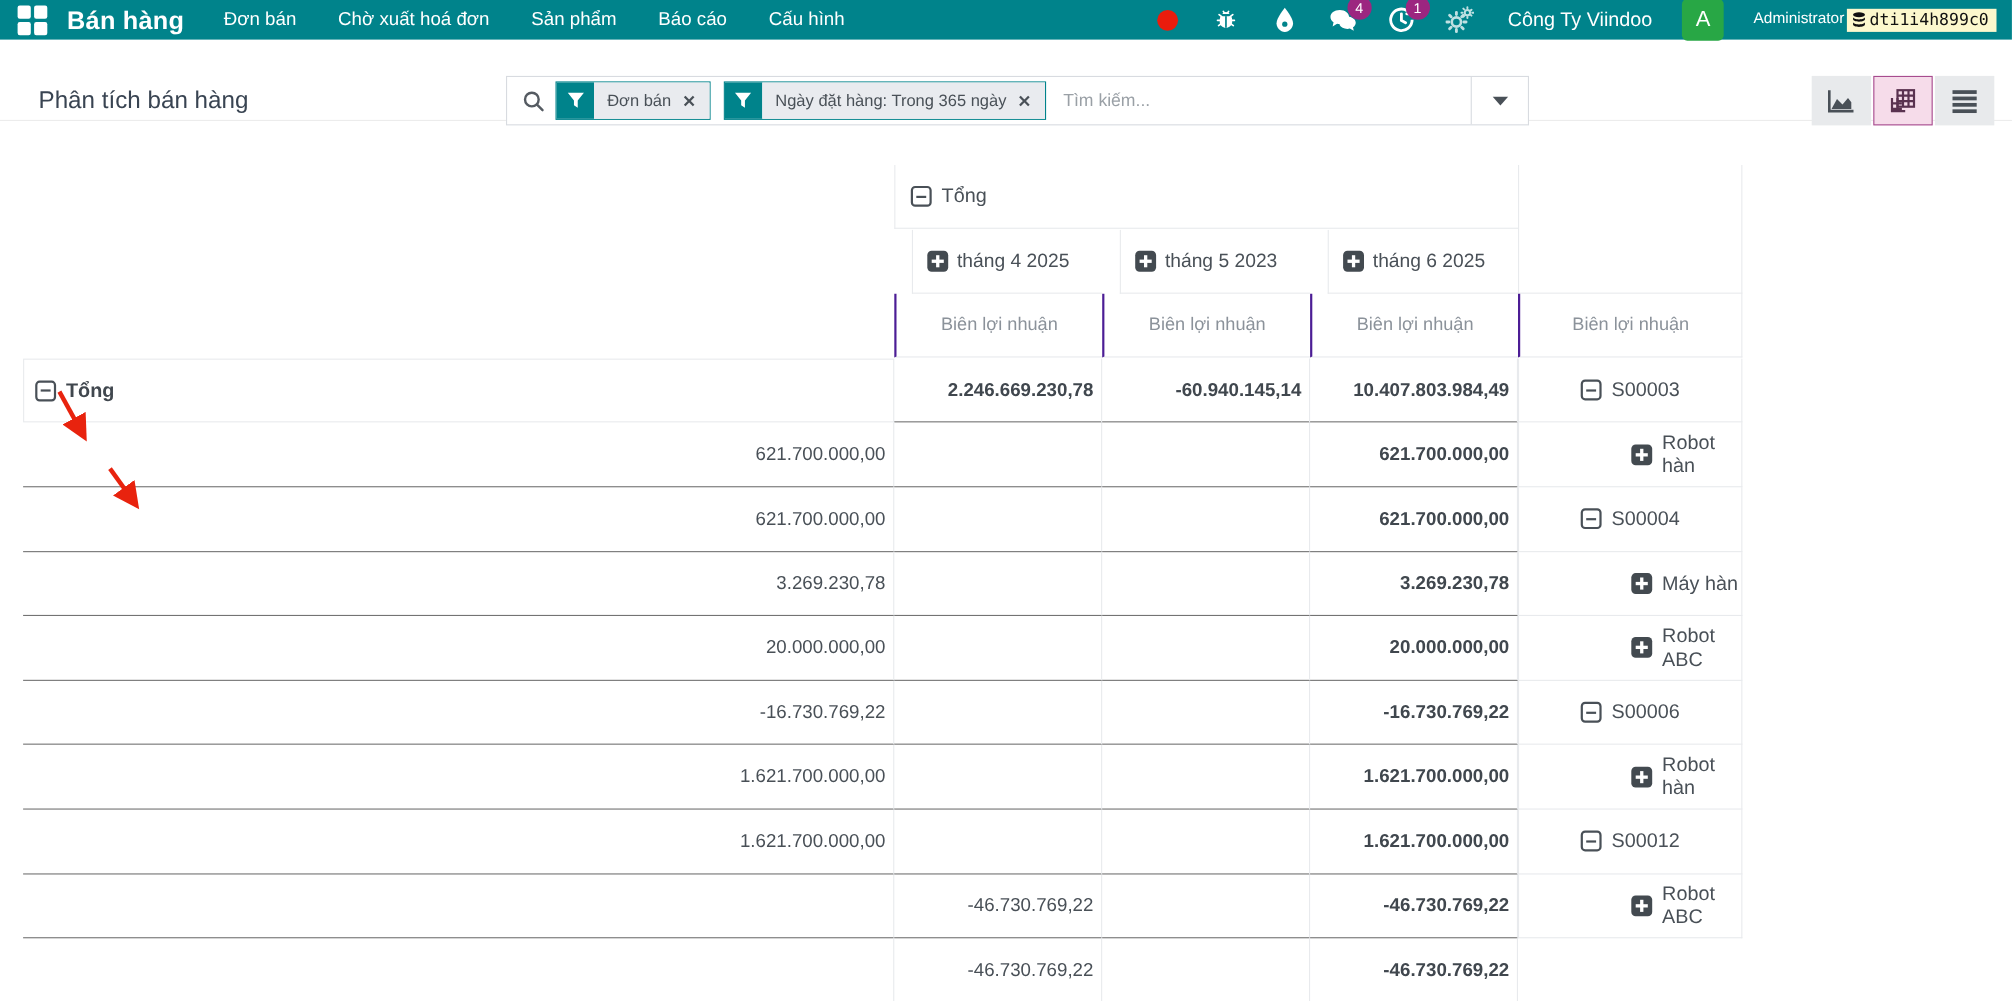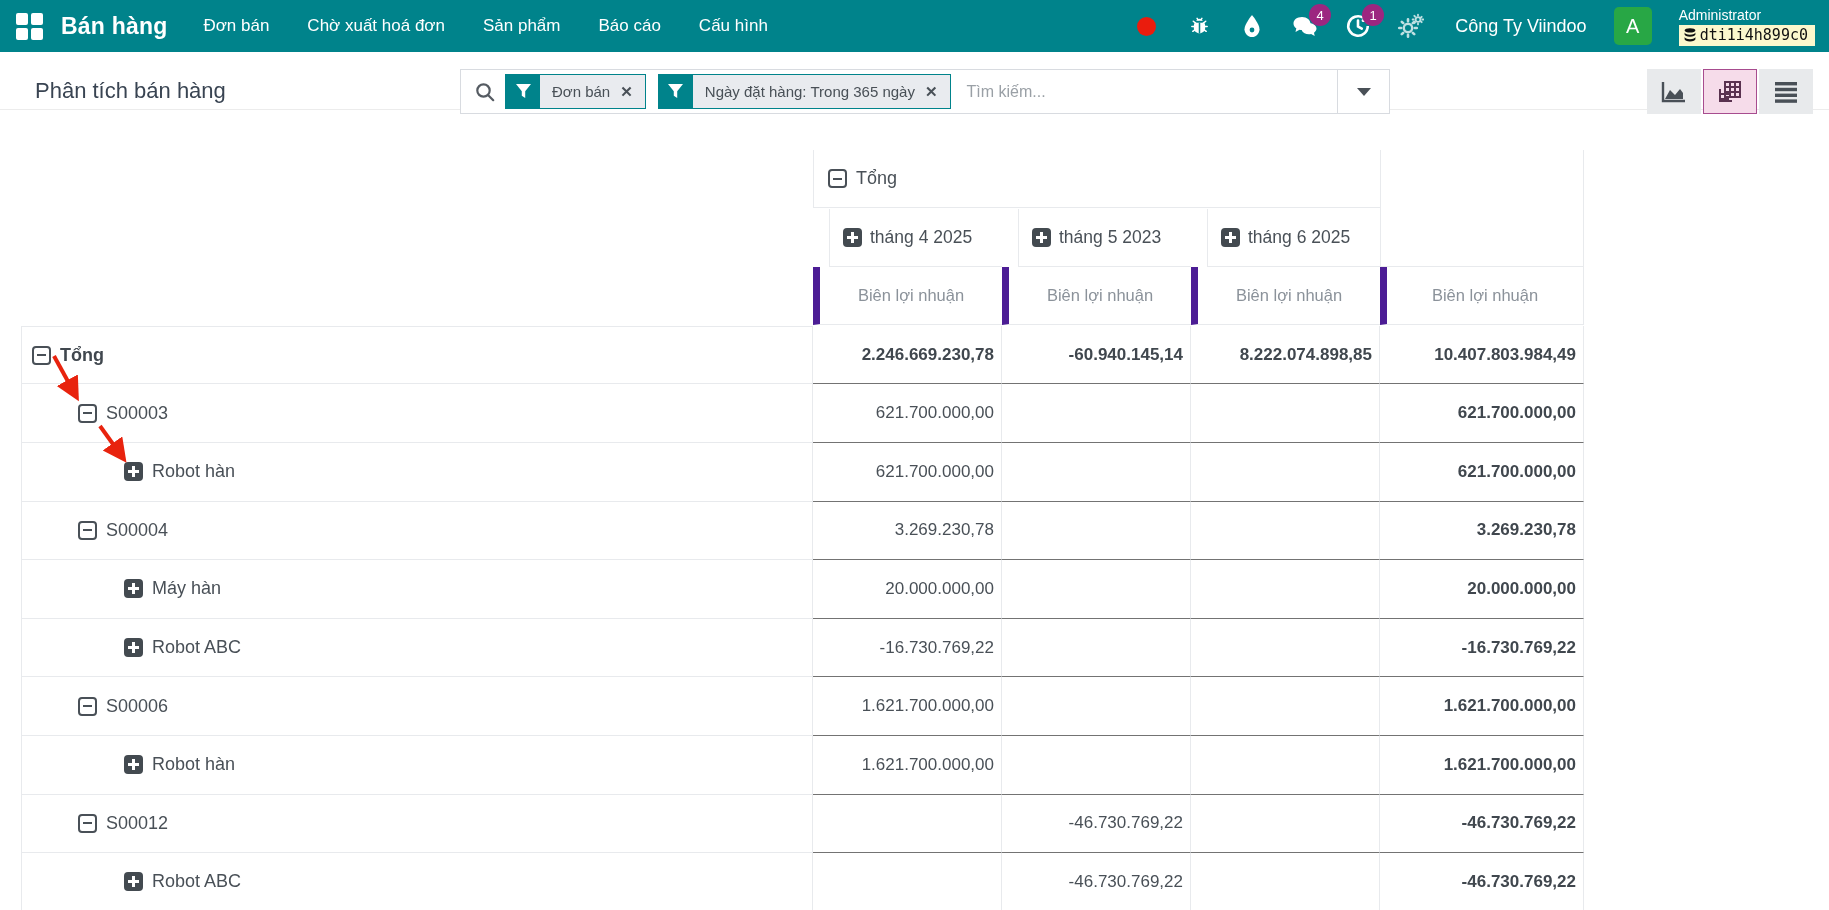"Bán hàng" .navbar { height: 52px -> 36px }
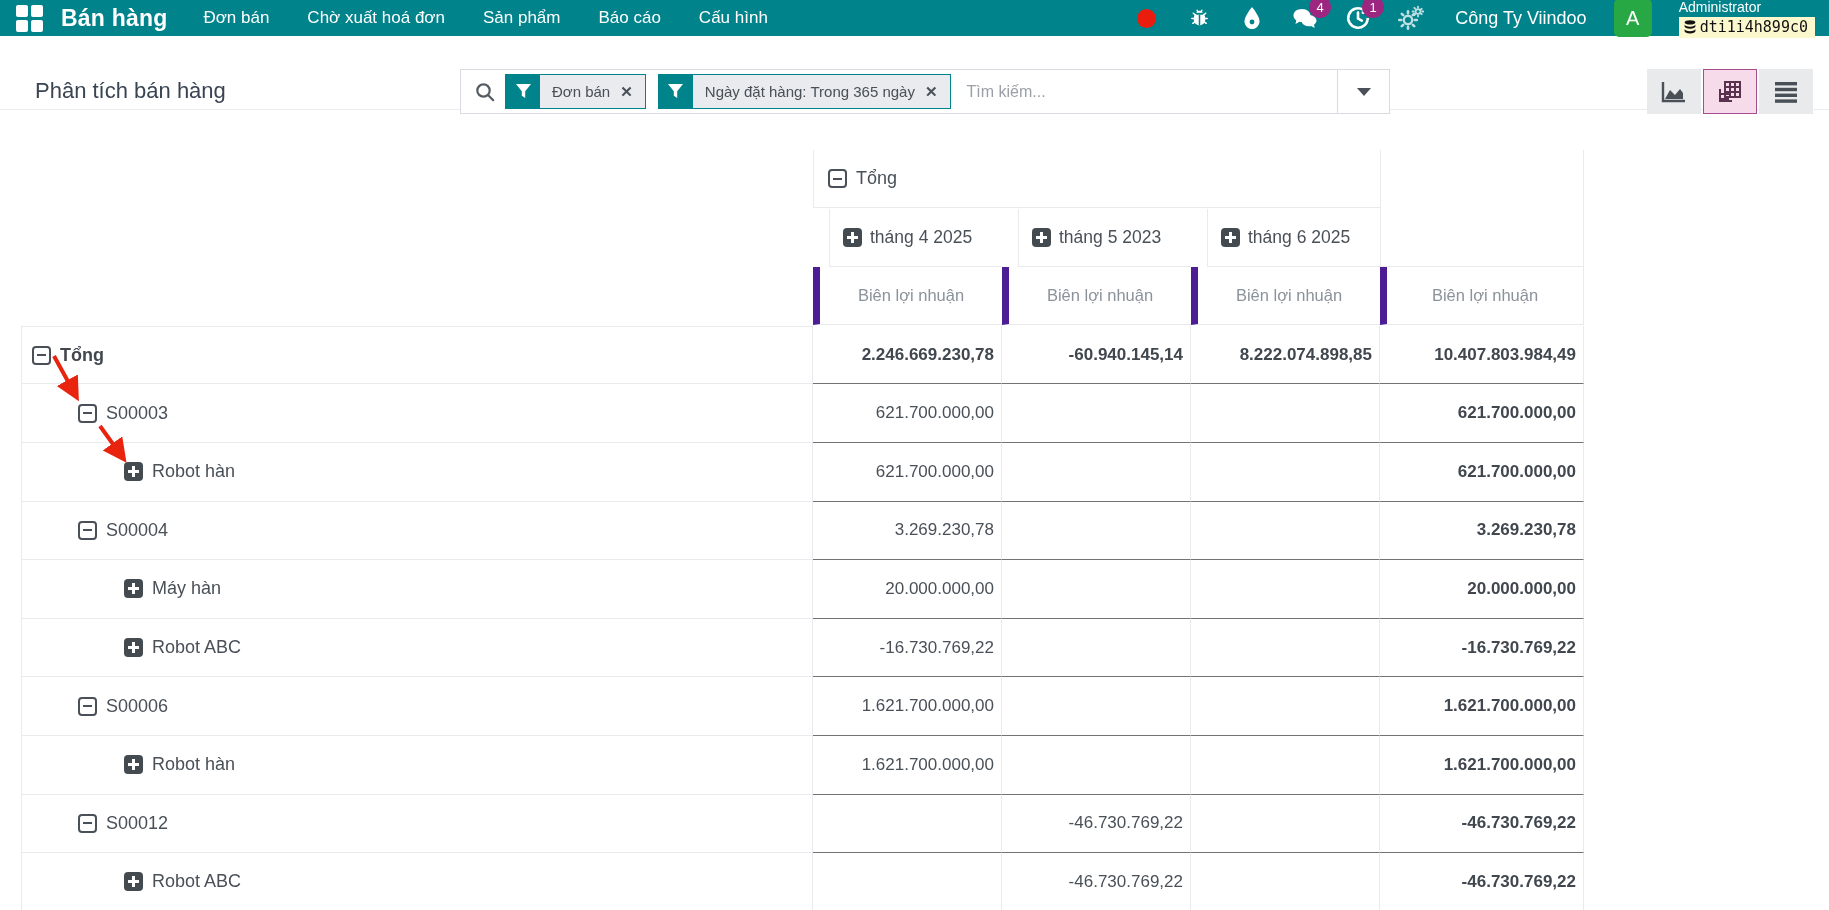"Administrator" .user-block { flex-direction: column -> none }
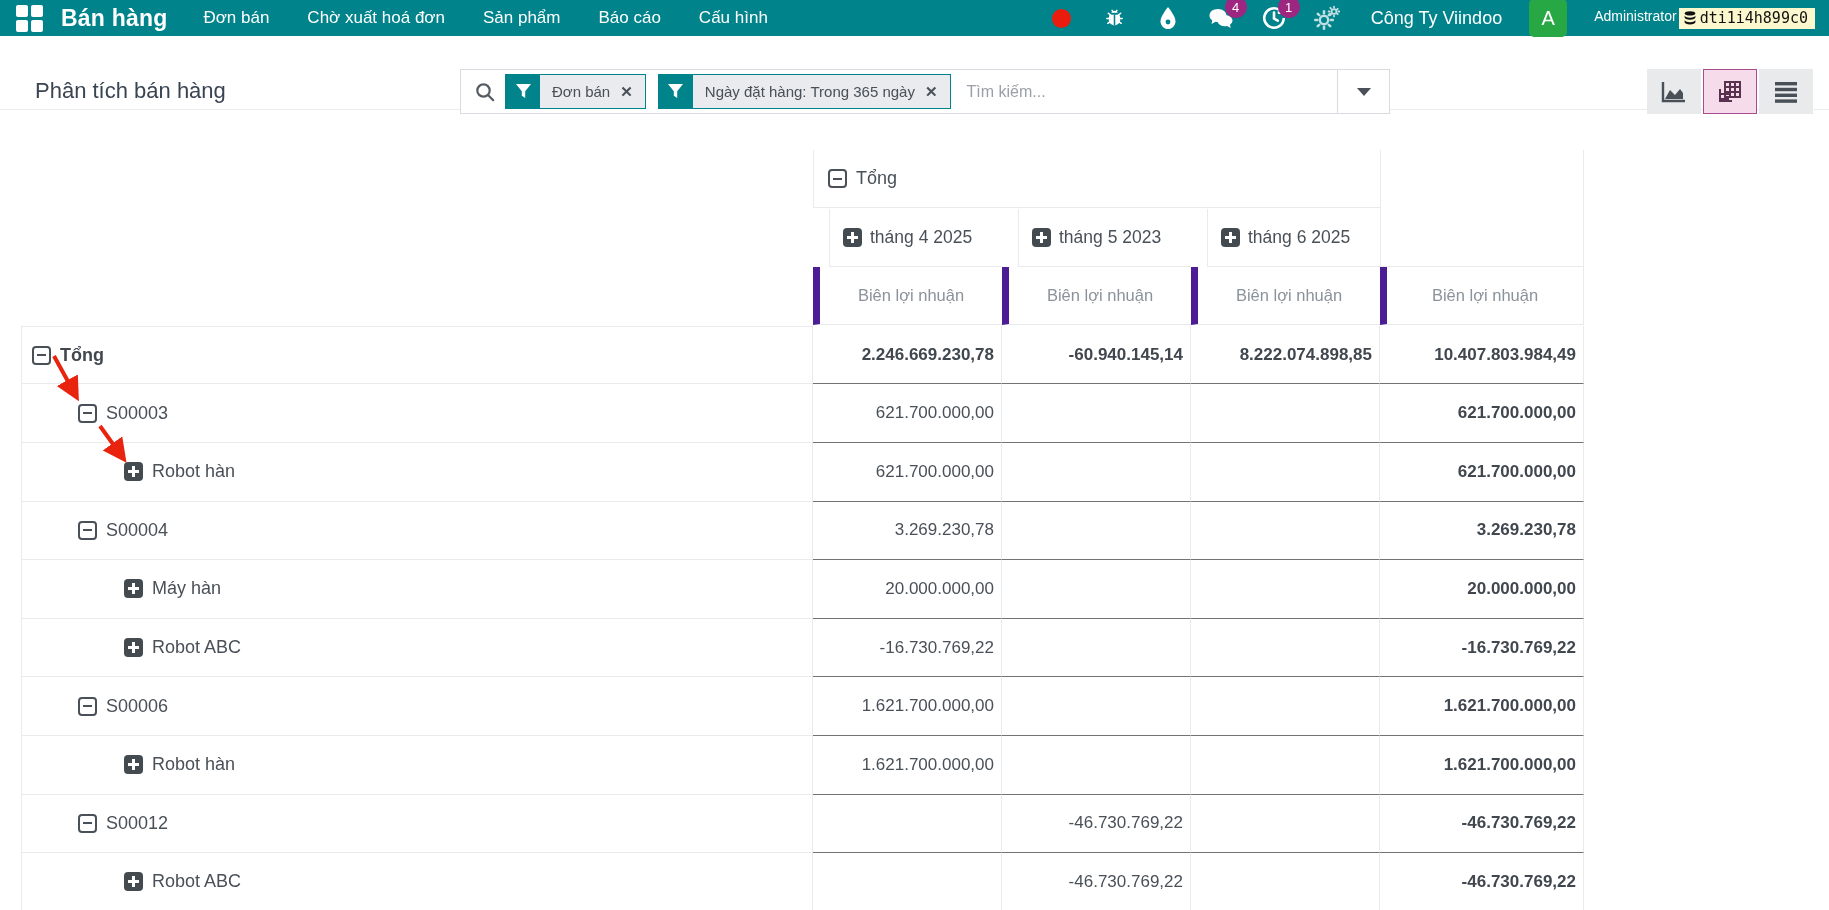"Biên lợi nhuận" .h-measure { border-left: 7px solid #4c1d95 -> 2px solid #4c1d95 }
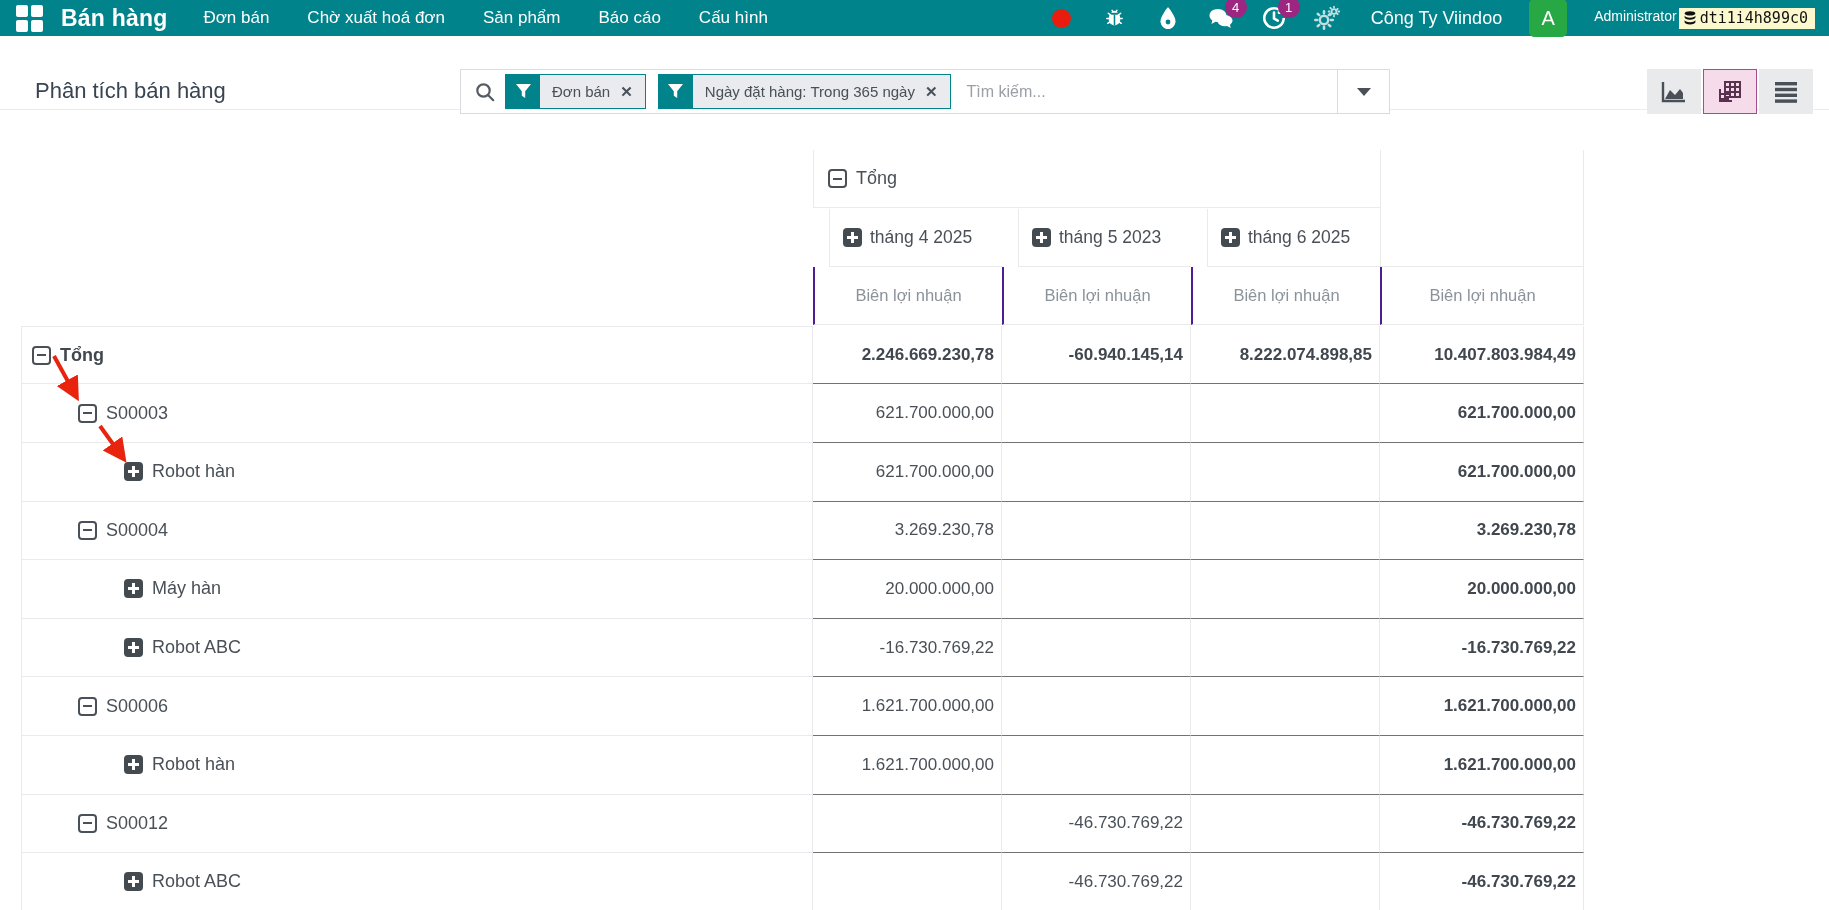"8.222.074.898,85" div.cell { html: <div>8.222.074.898,85</div> -> none }
